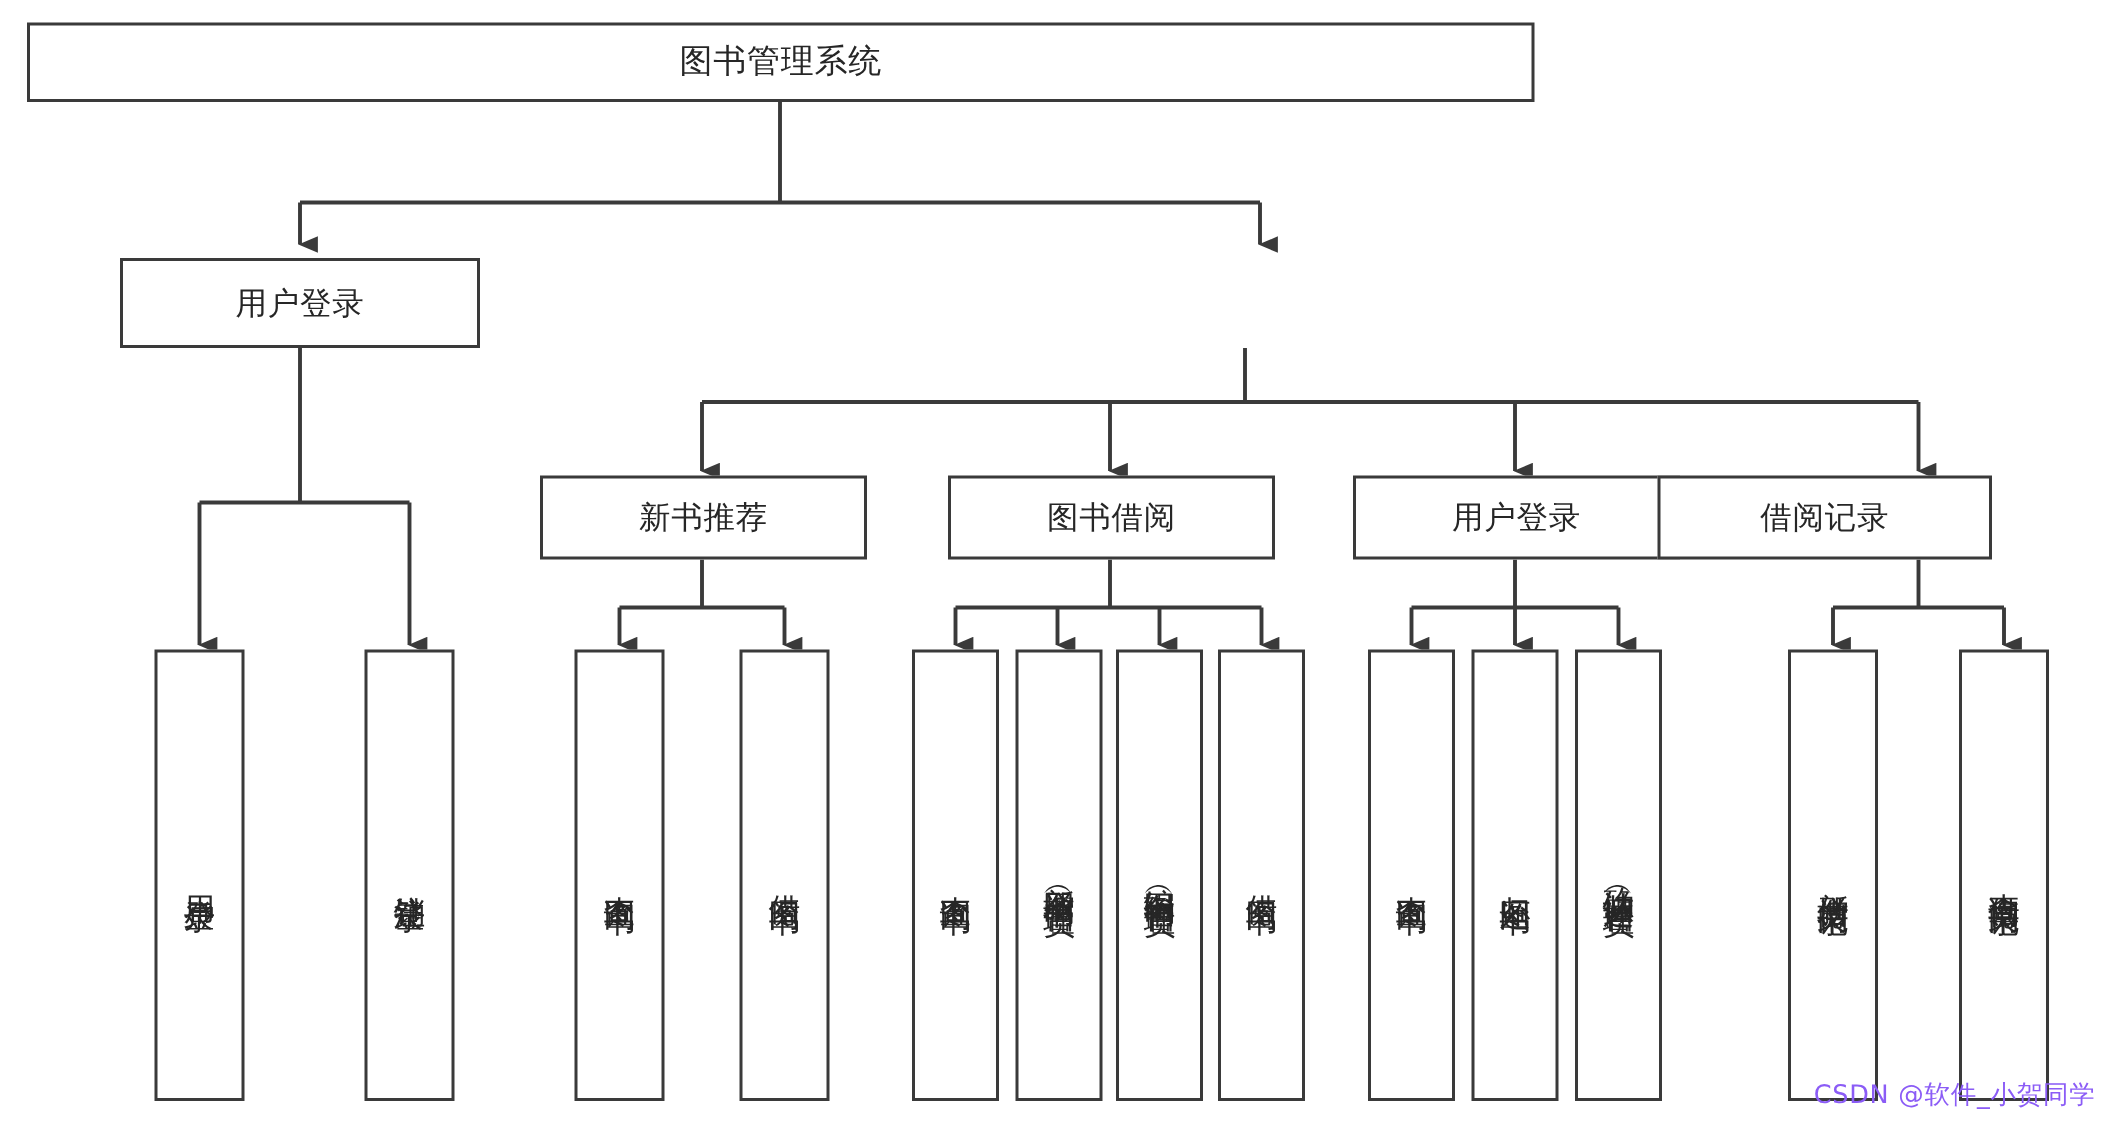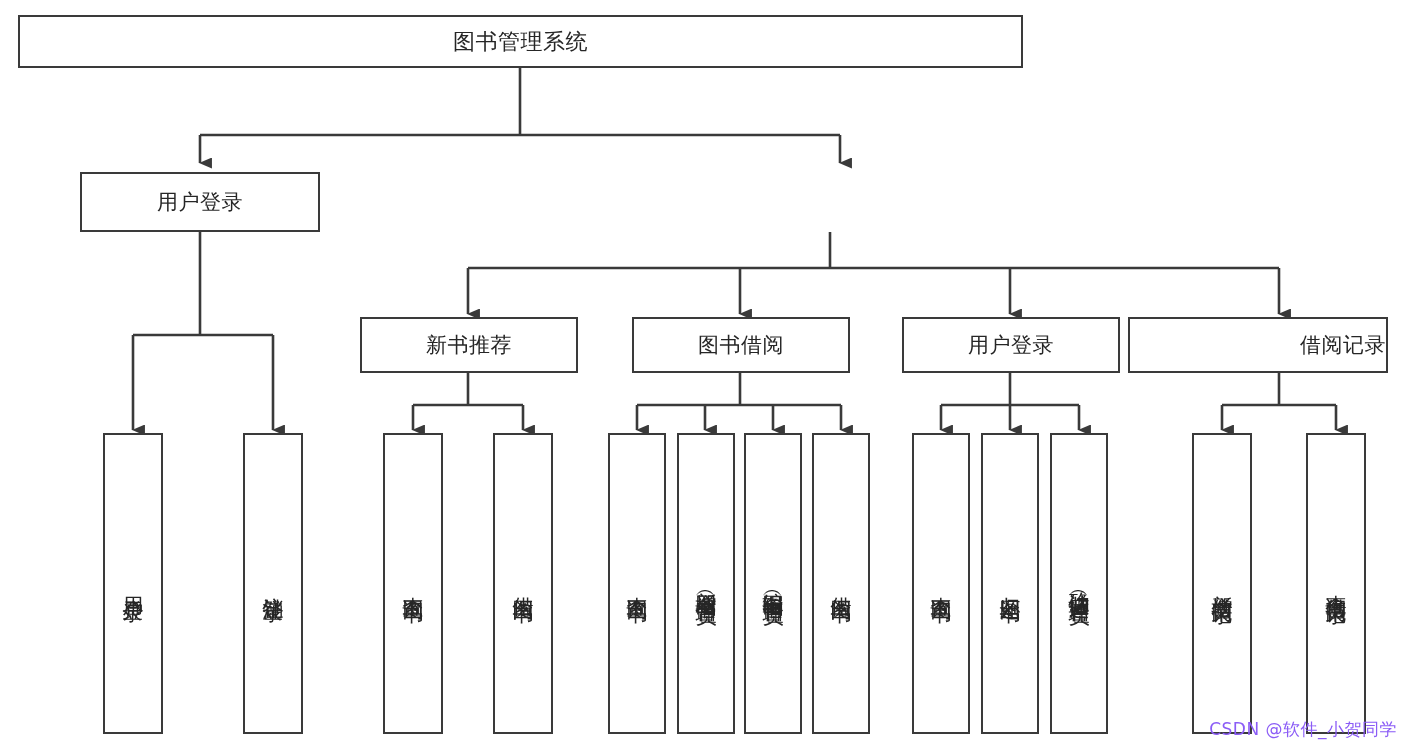"借阅记录" div.node { justify-content: flex-end -> none; left: 1128px -> 1105px; width: 260px -> 223px }
